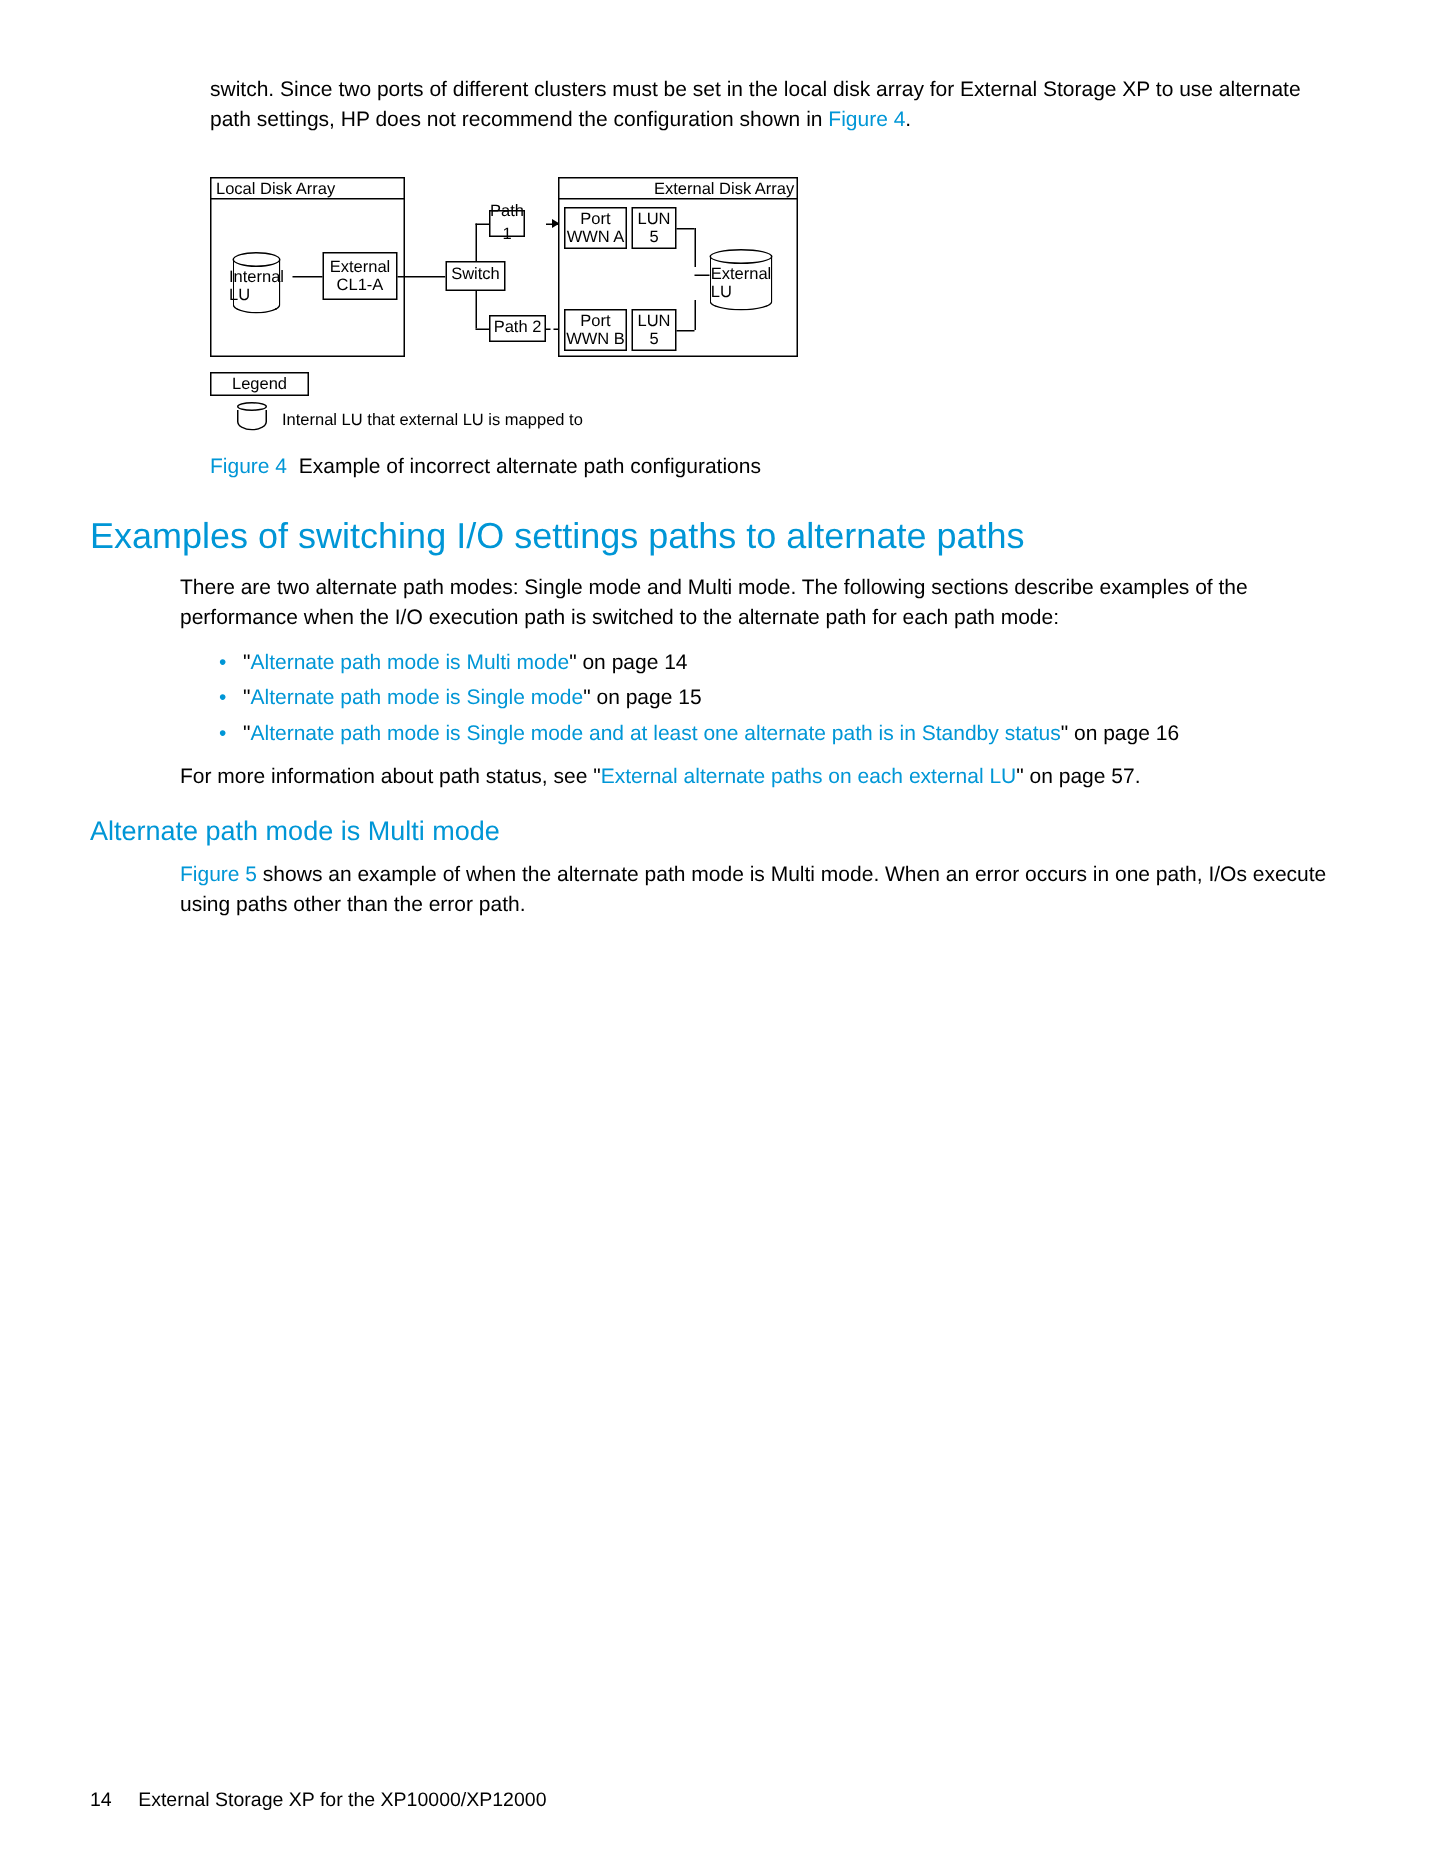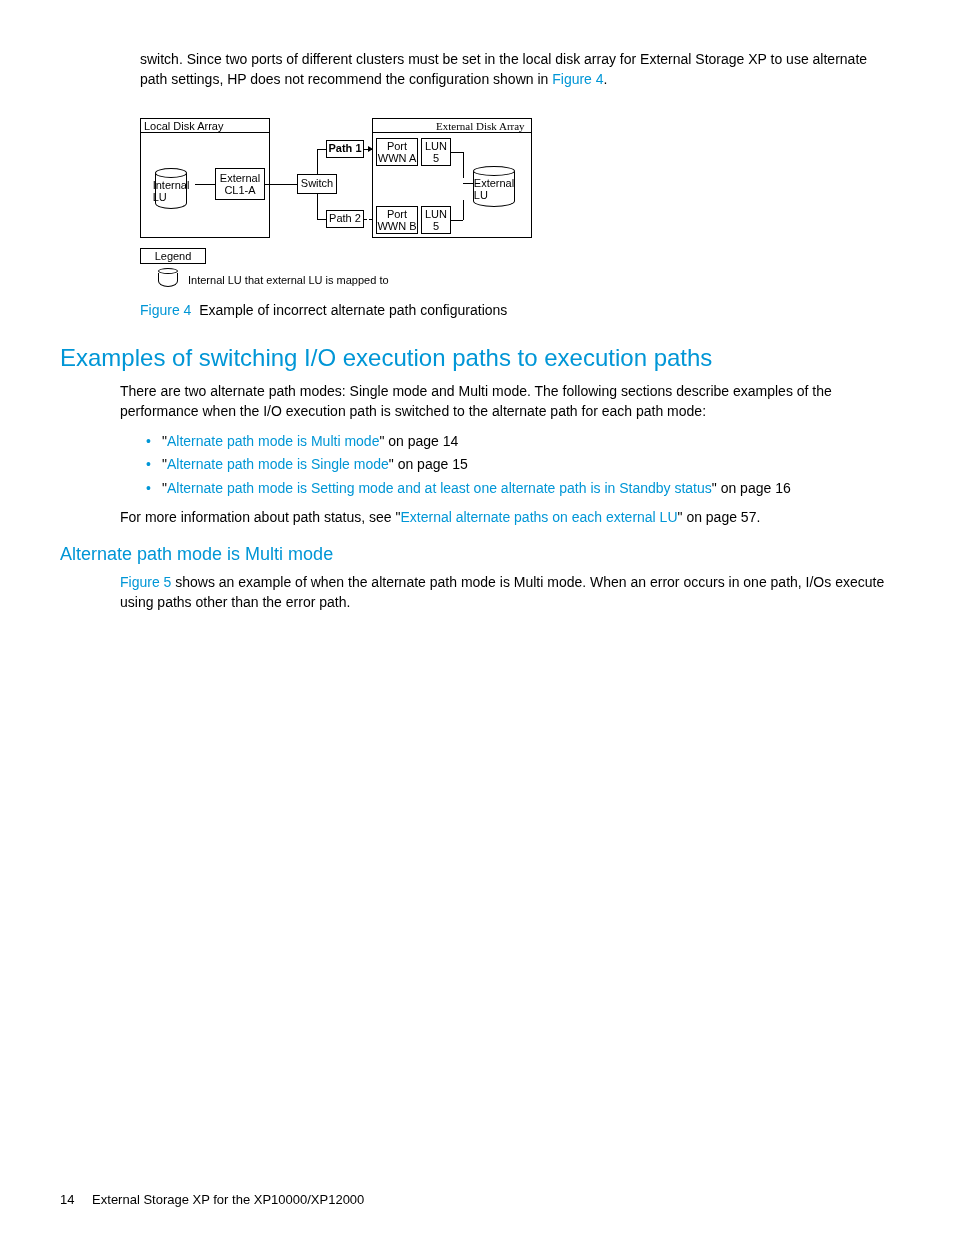"External Disk Array" div.label { font-family: Liberation Serif, serif -> none }
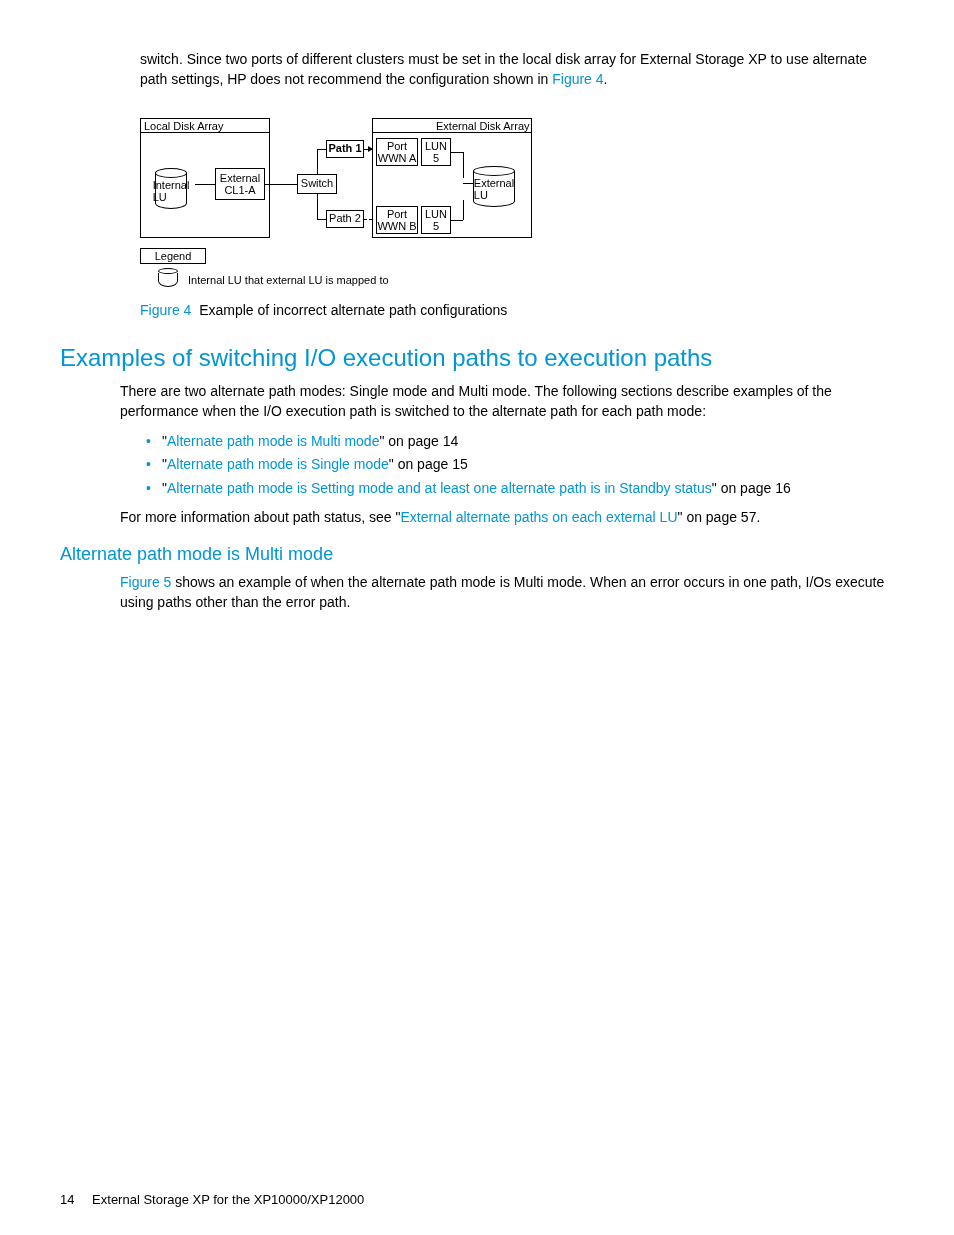"Path 1" div.box { font-weight: bold -> none; width: 38px -> 24px }
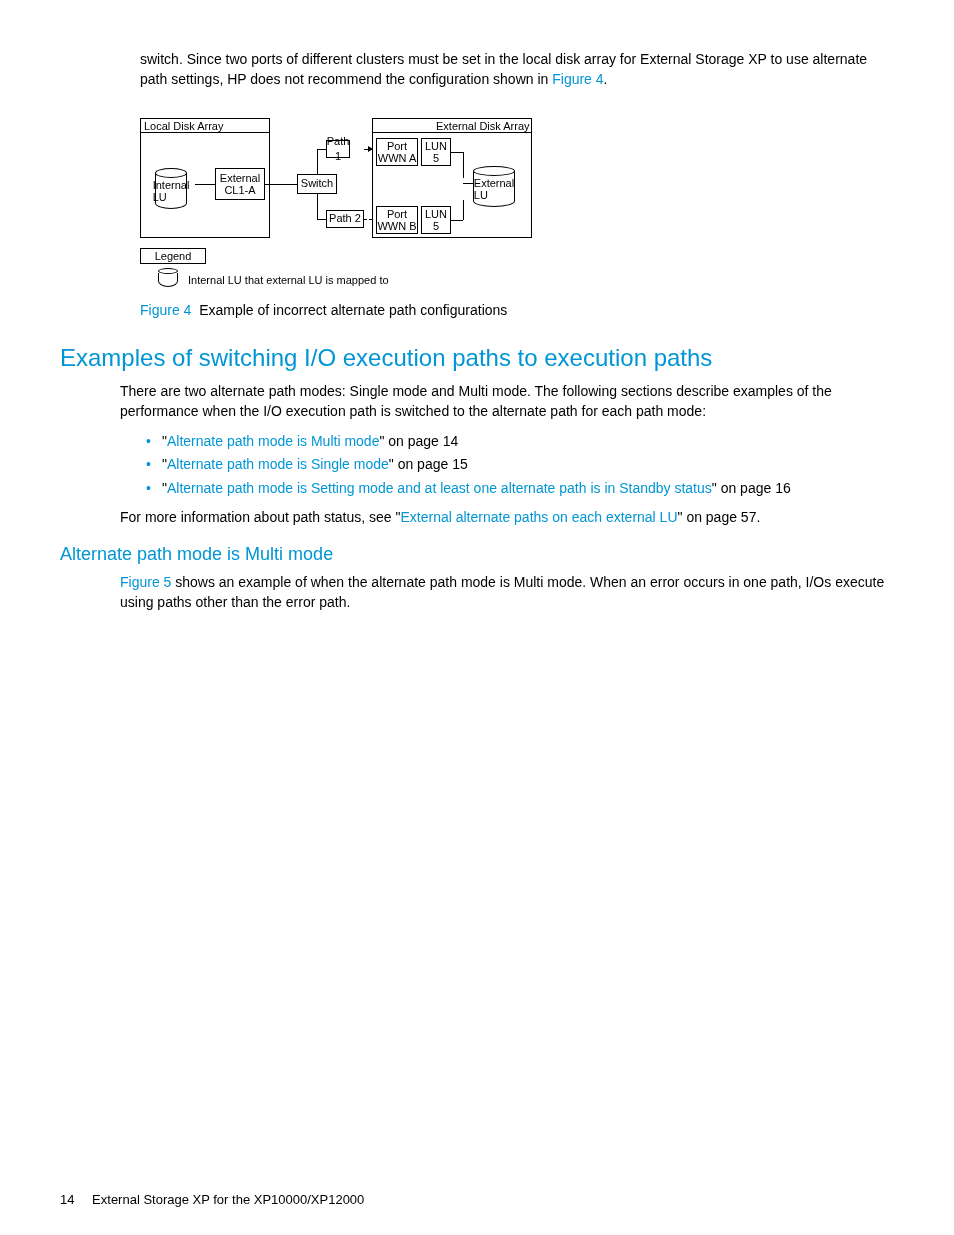"Examples of switching I/O execution" h2.section { text: execution paths to execution -> settings paths to alternate }
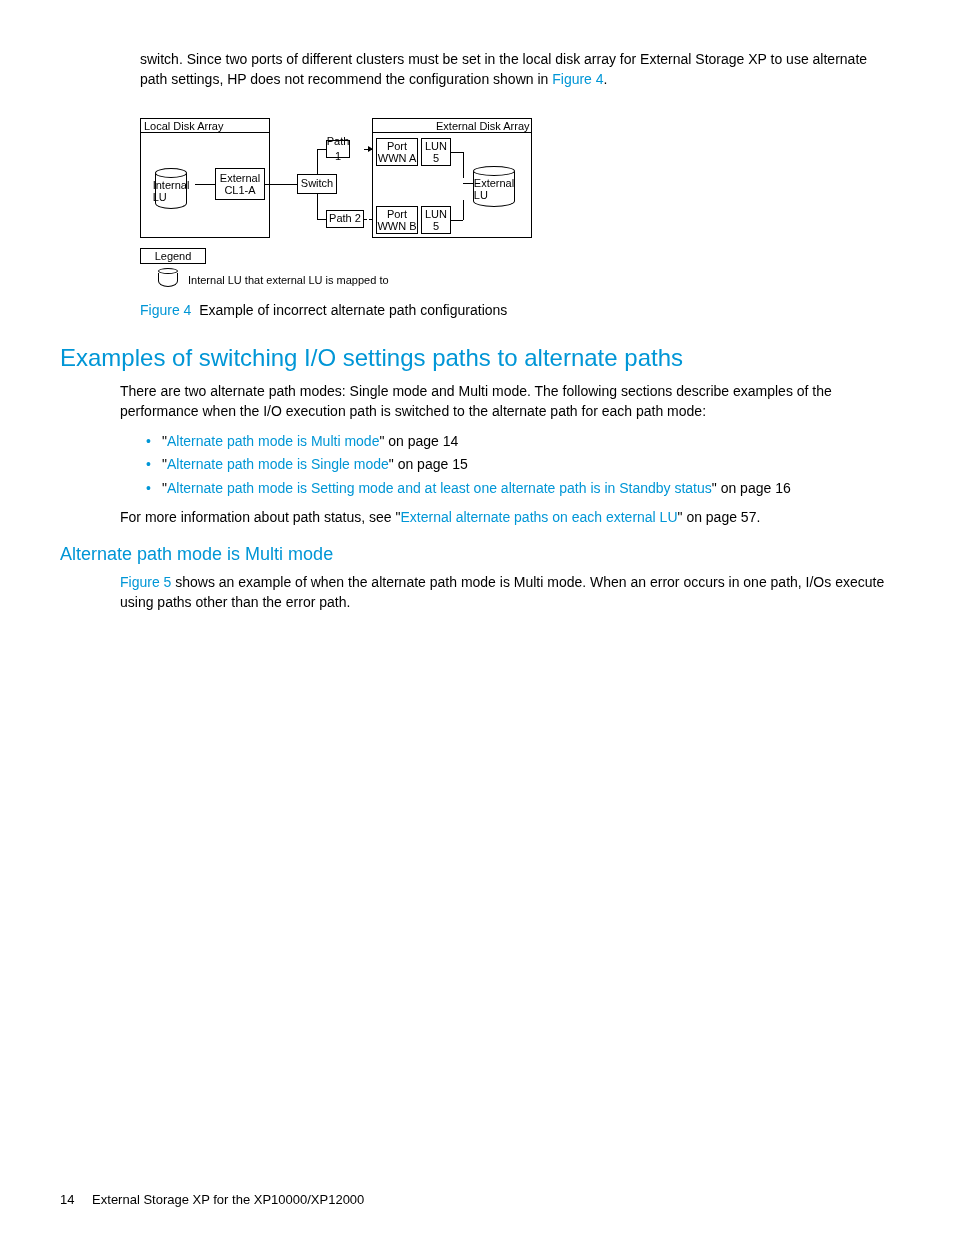"Alternate path mode is Setting" span.link { text: Setting -> Single }
